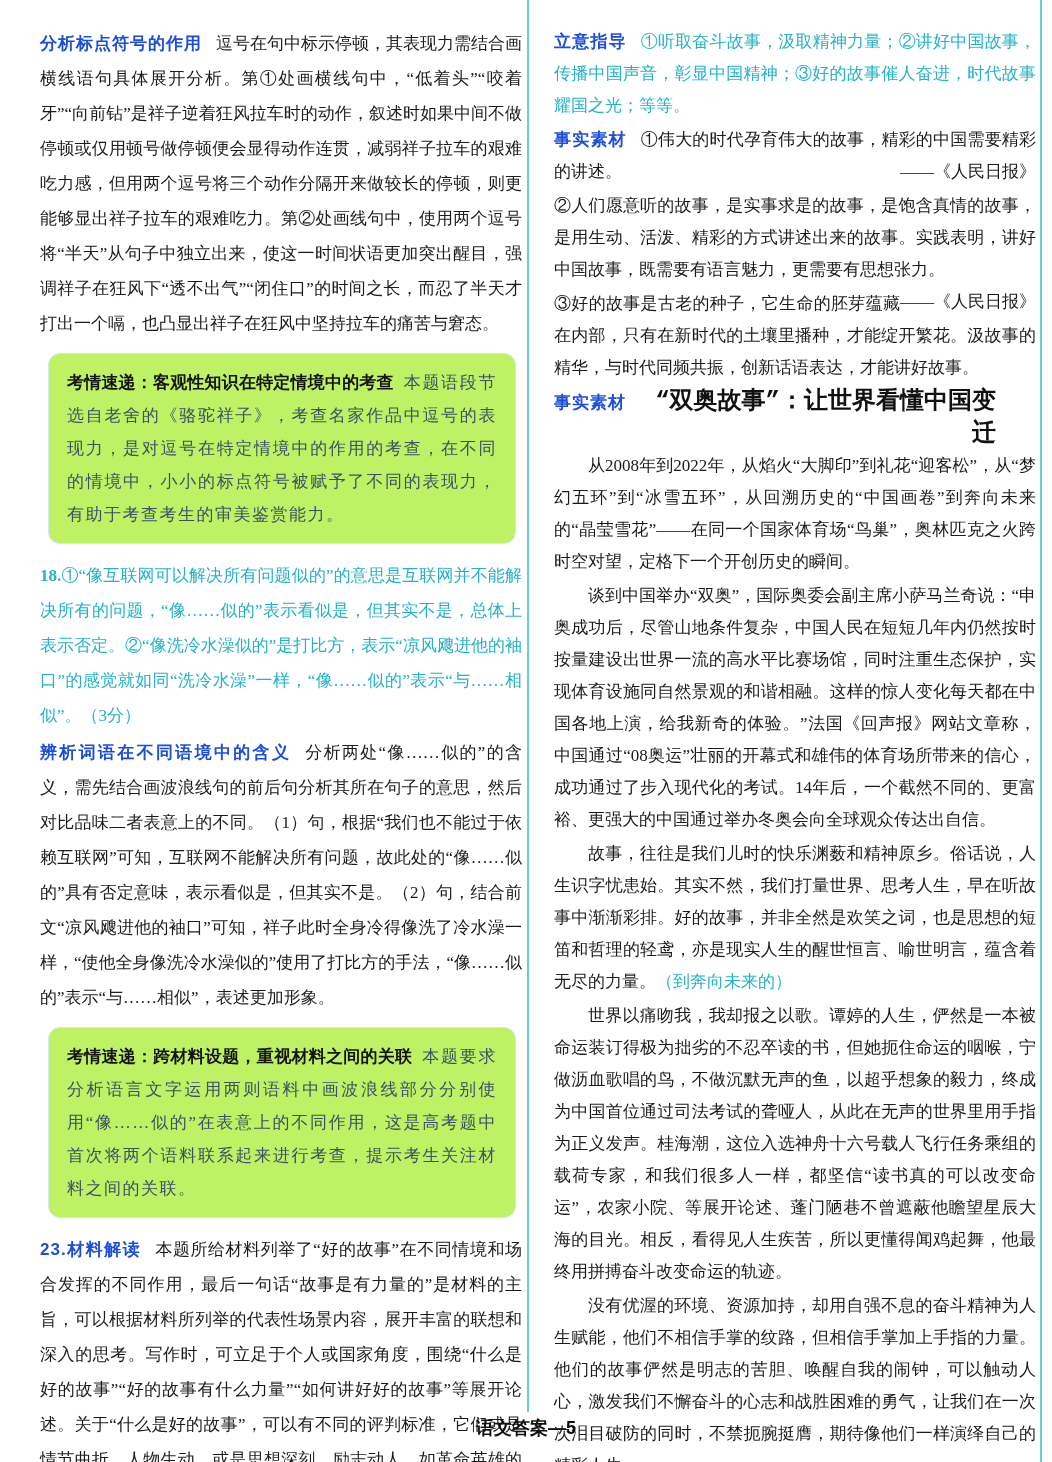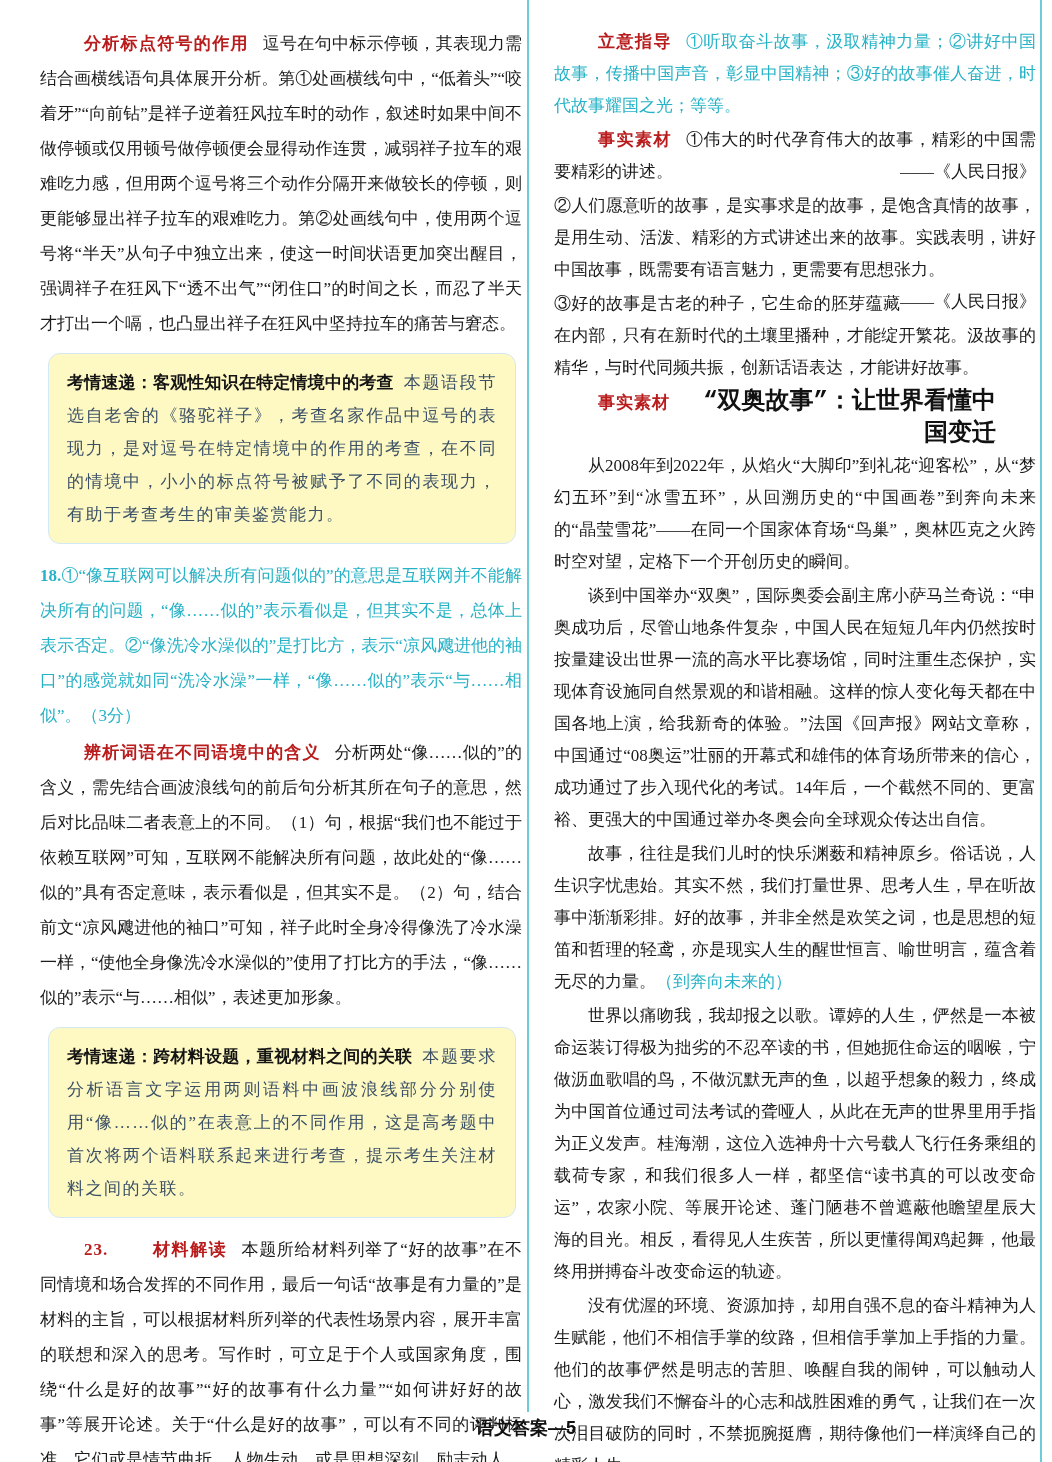"分析标点符号的作用" .lbl { color: #b91c1c -> #1d4ed8; font-family: Liberation Serif, serif -> Liberation Sans, sans-serif; margin-left: 44px -> none }
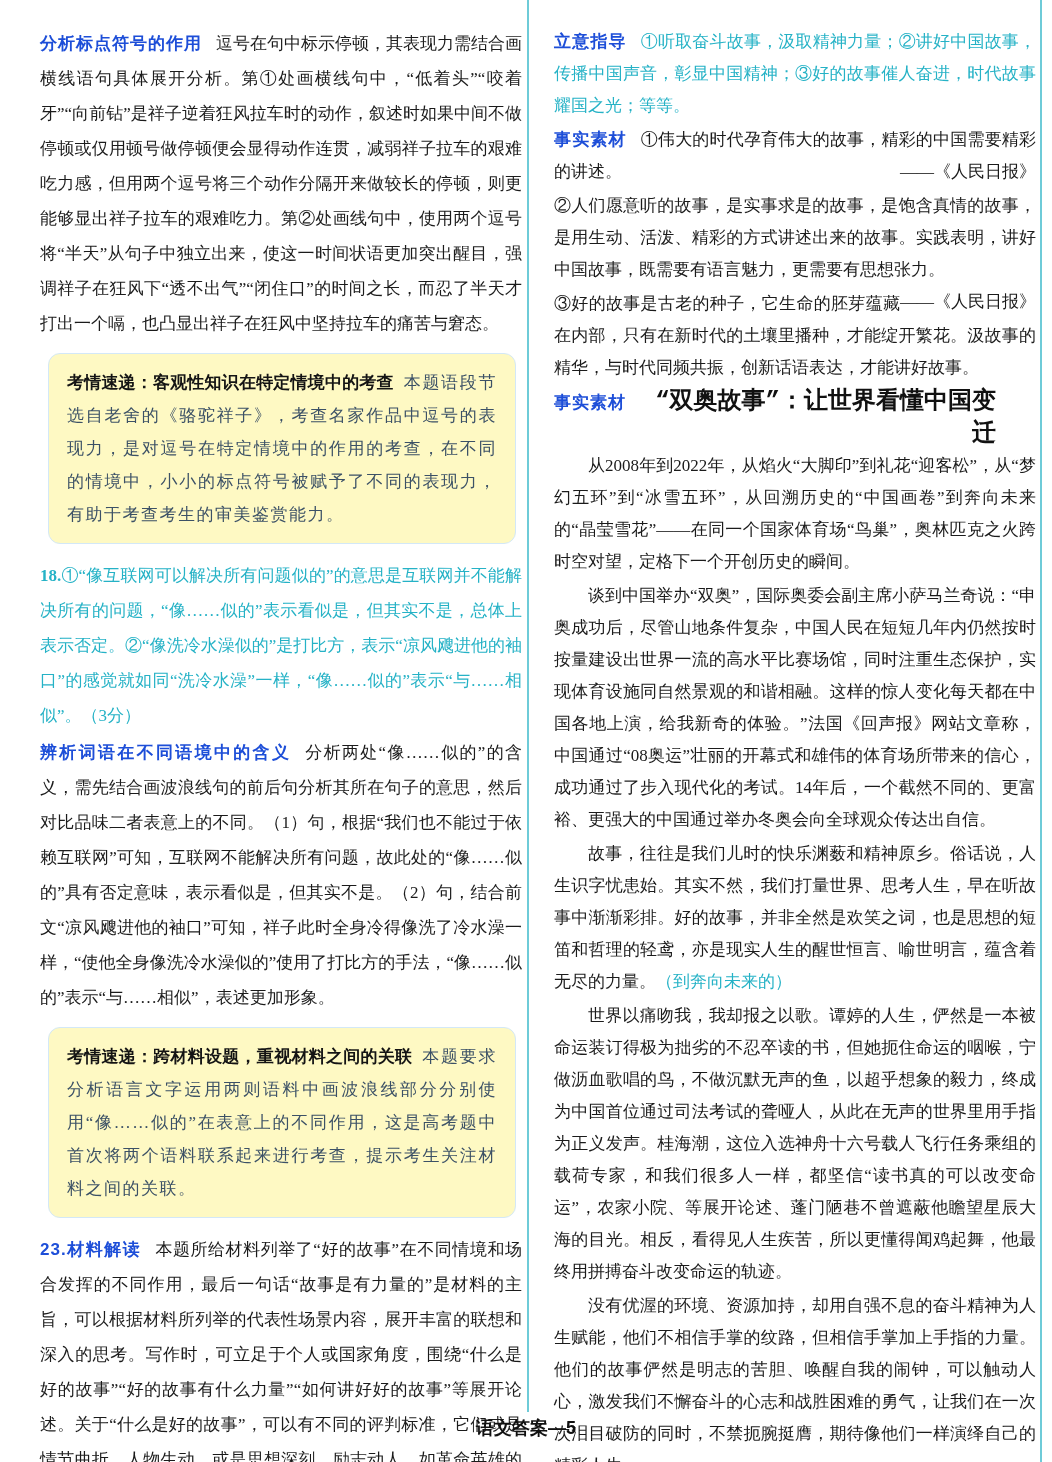"考情速递：客观性知识在特定情境中的考查" .box { background: #fef9c3 -> #bef264 }
